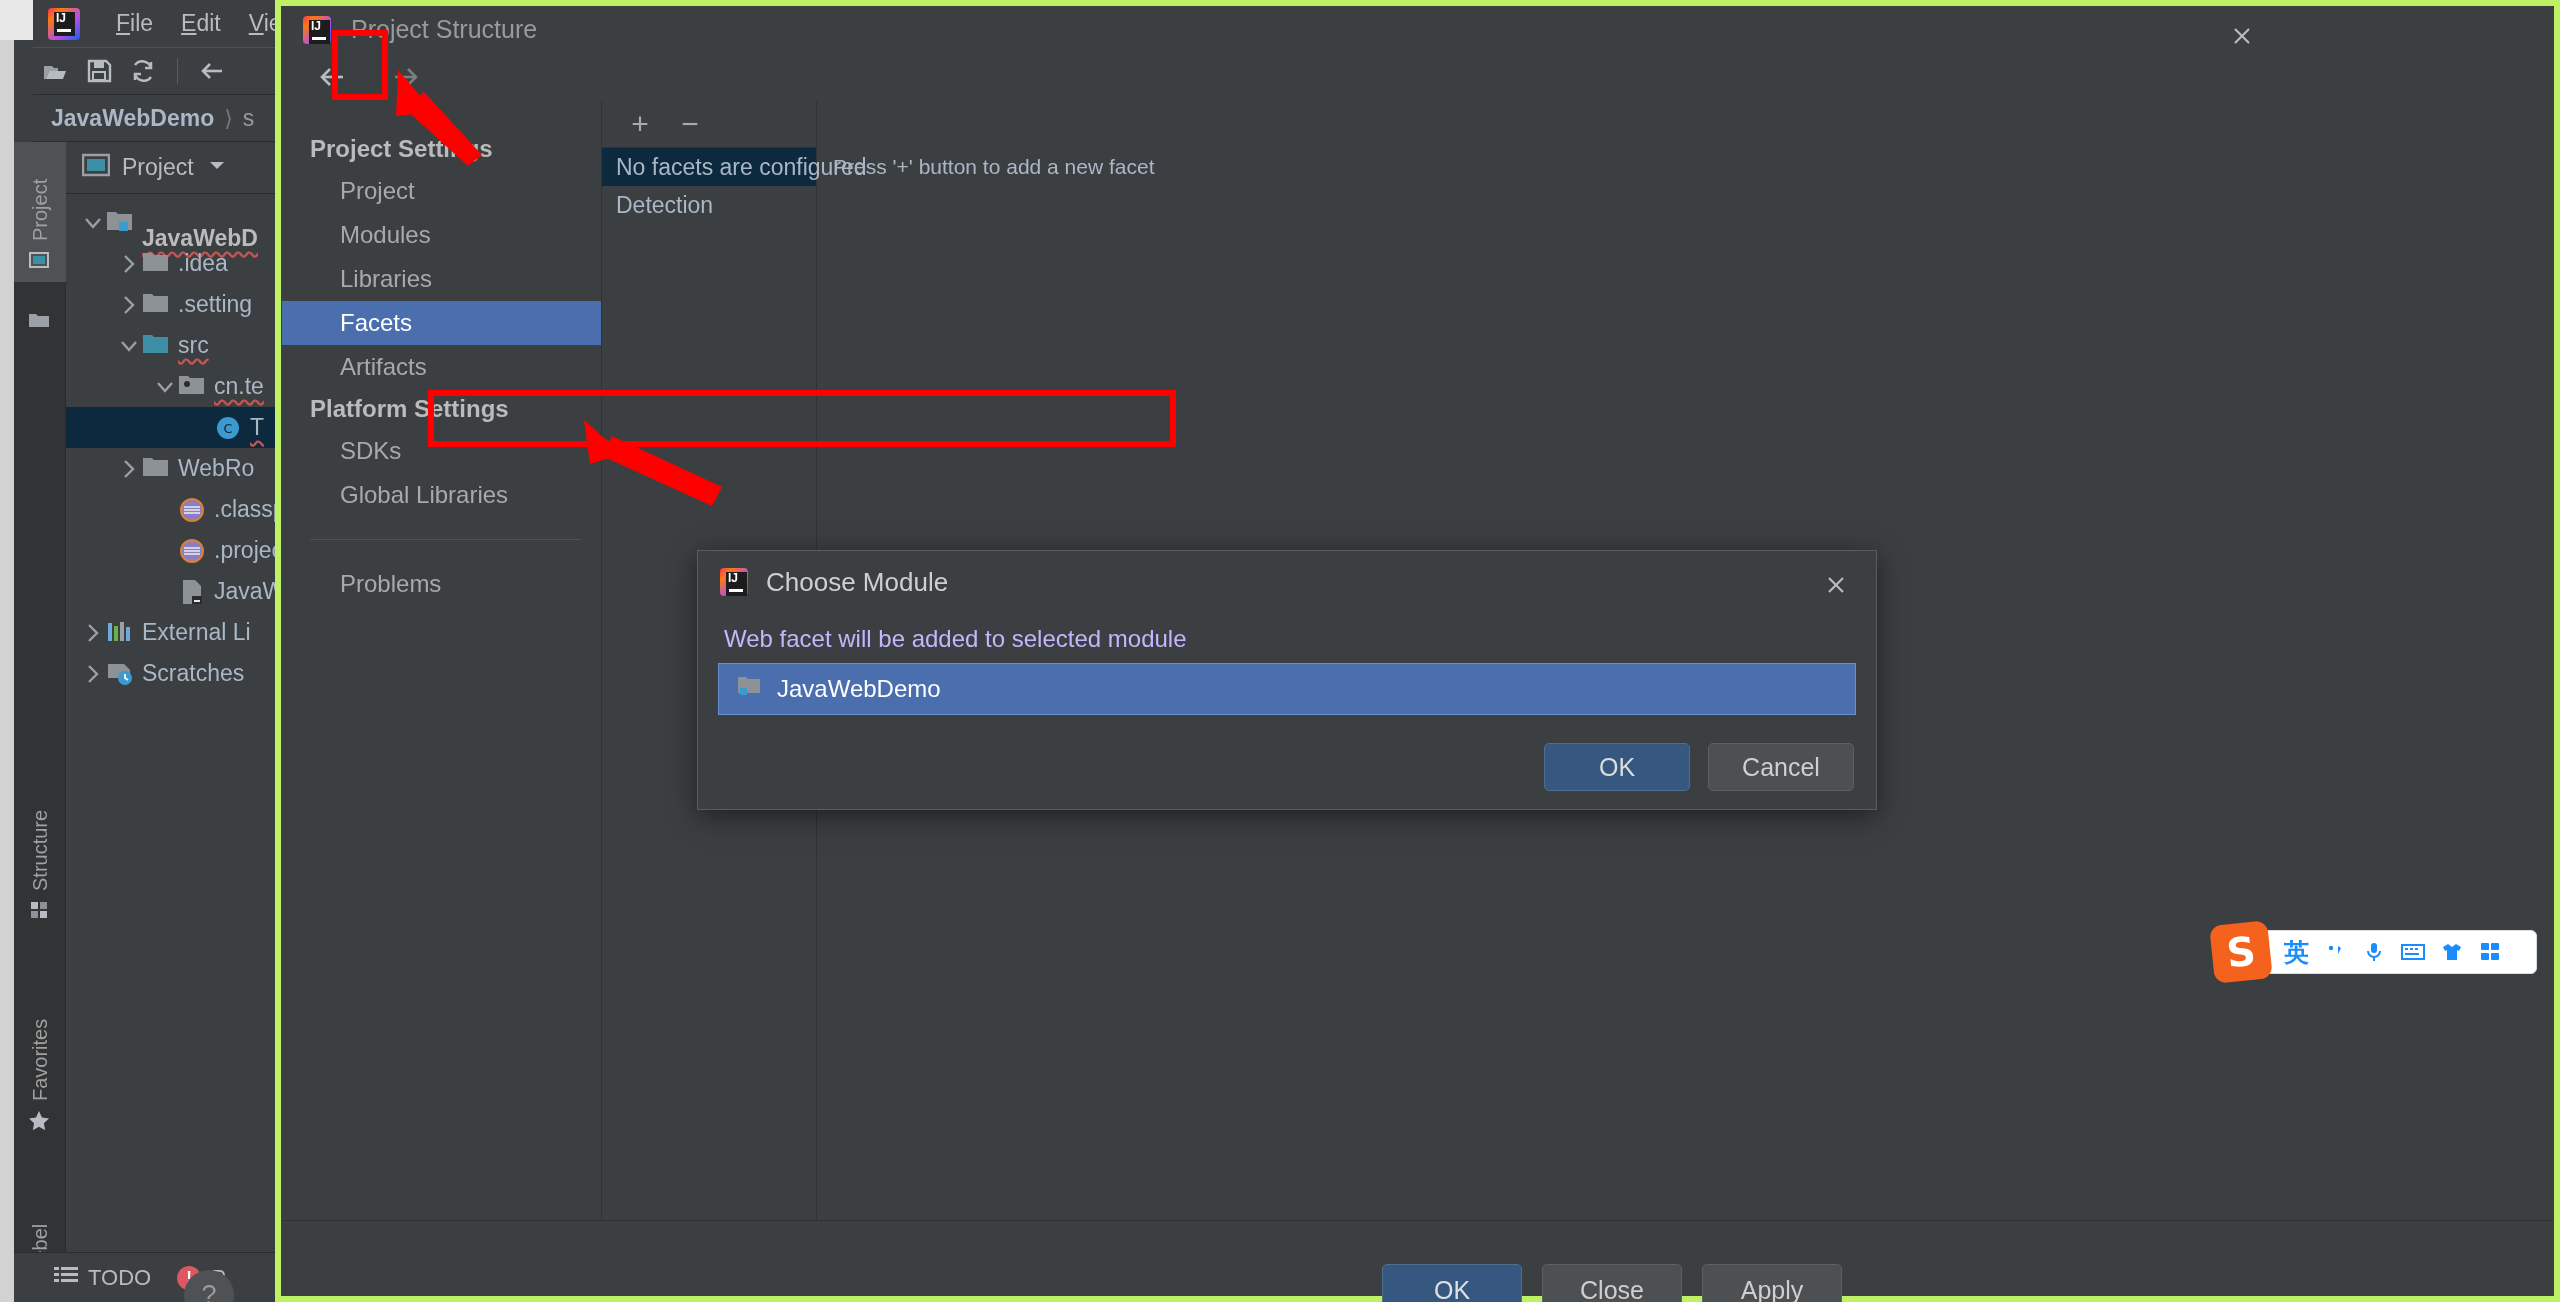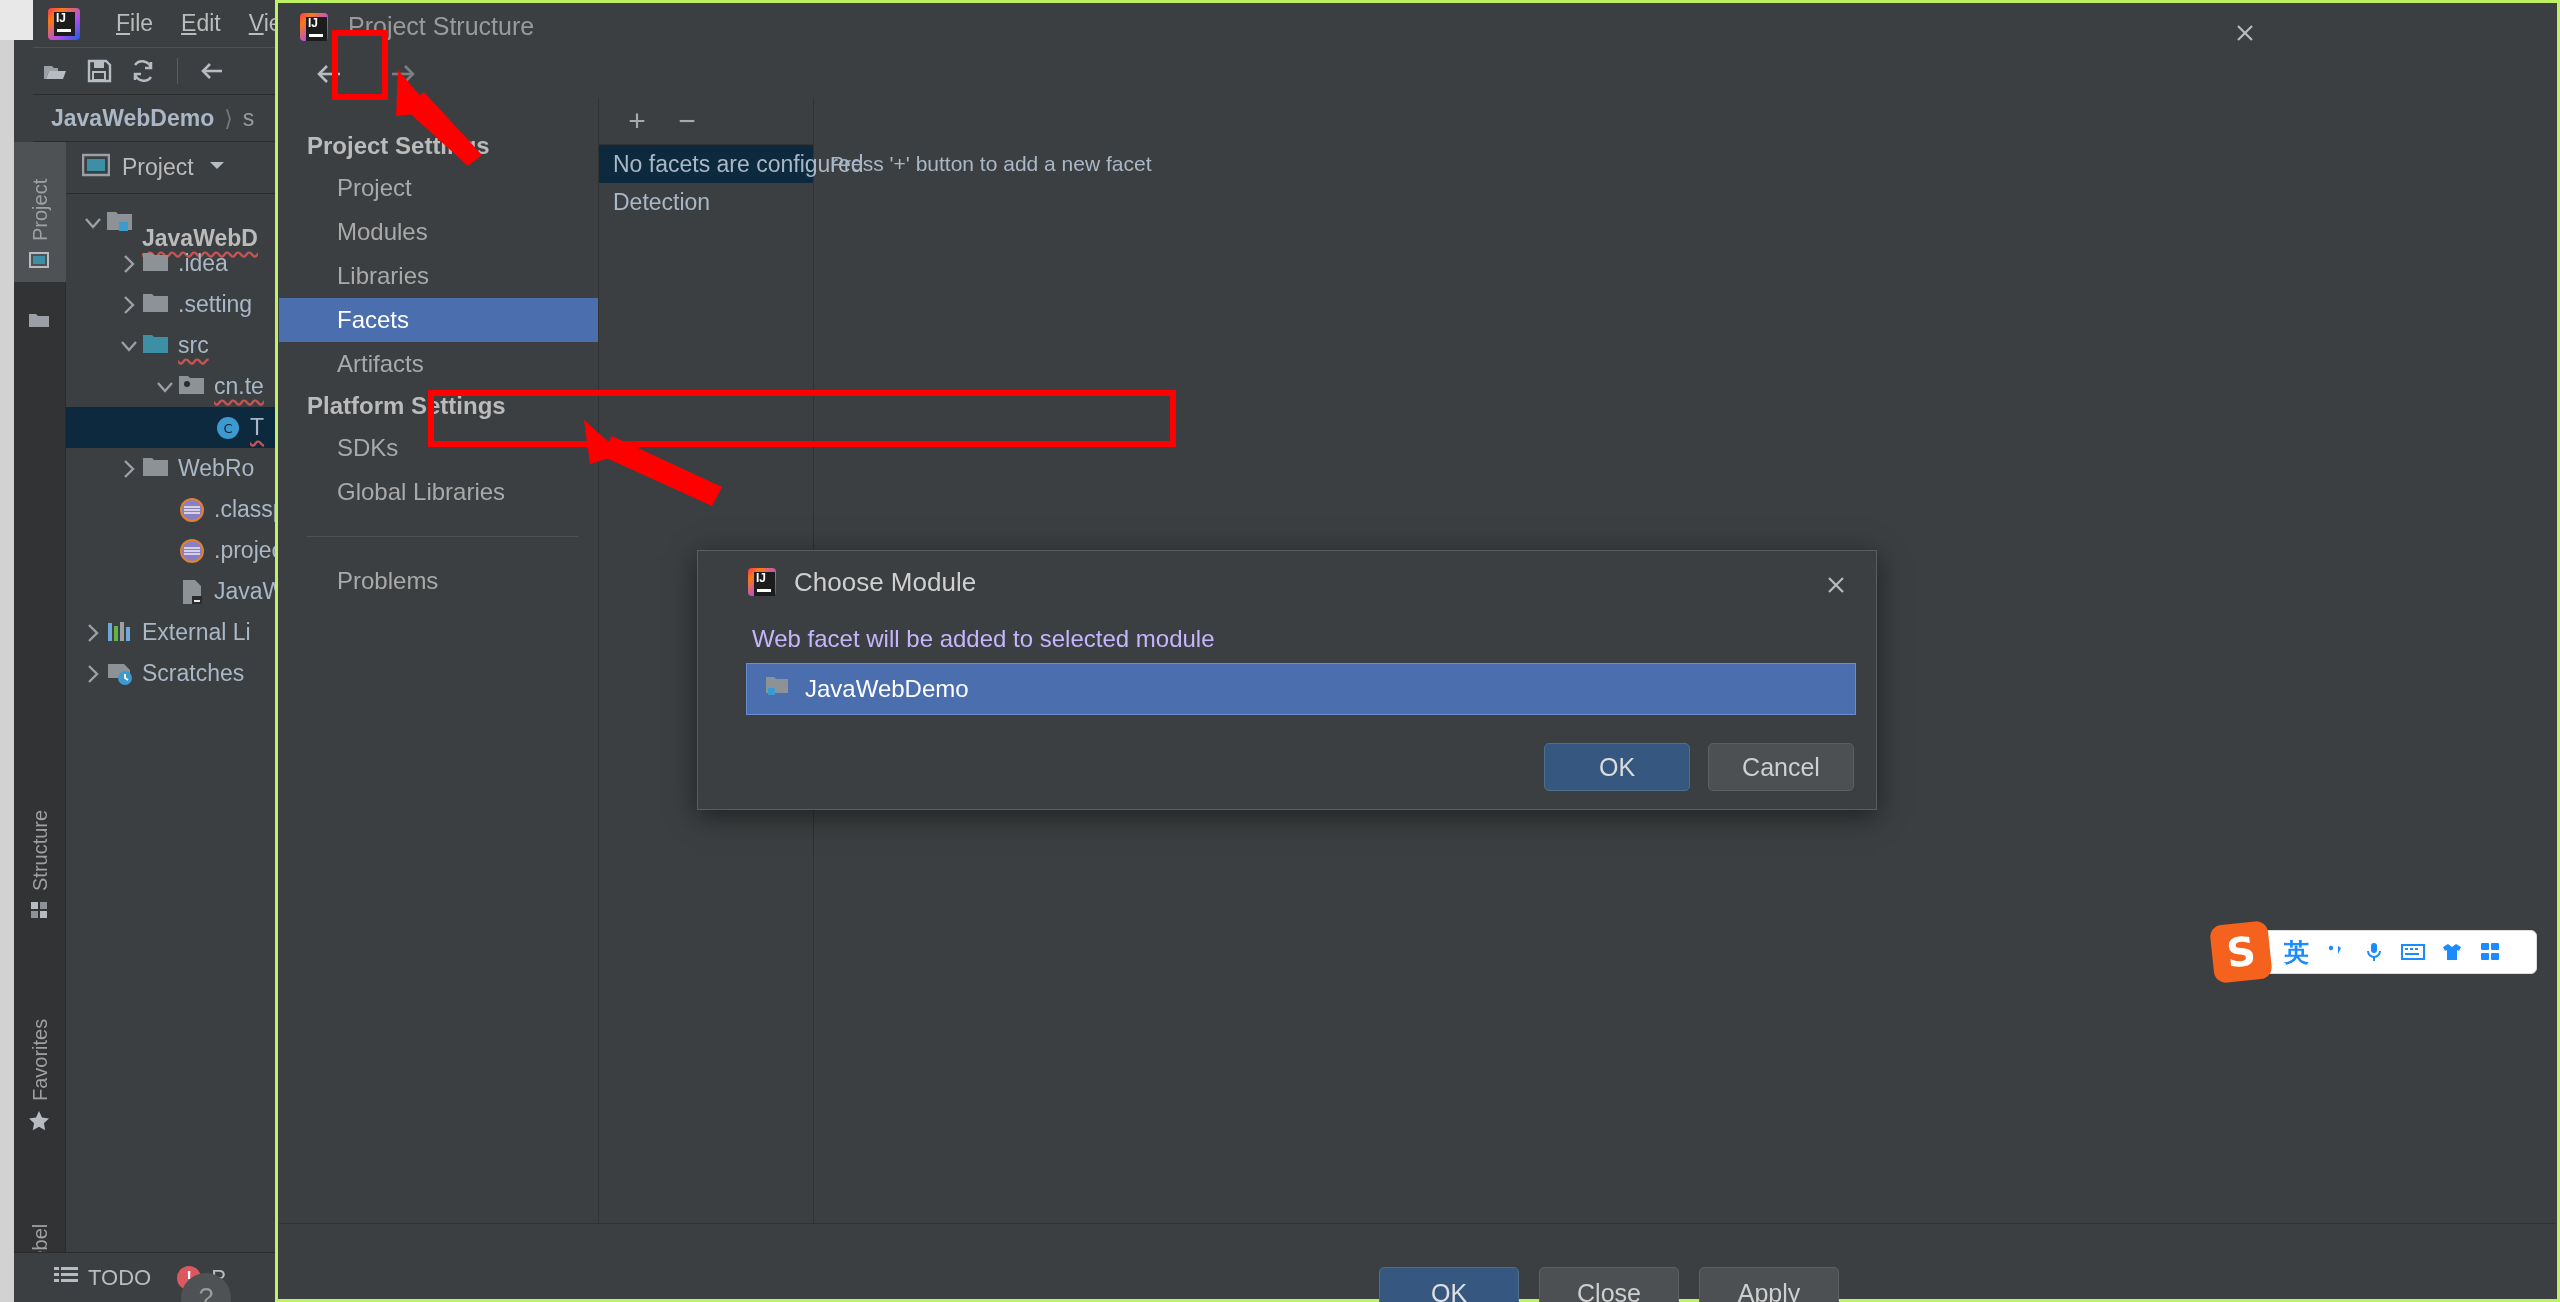"Project Structure" .ps-dialog { border: 3px solid #bef264 -> 6px solid #bef264 }
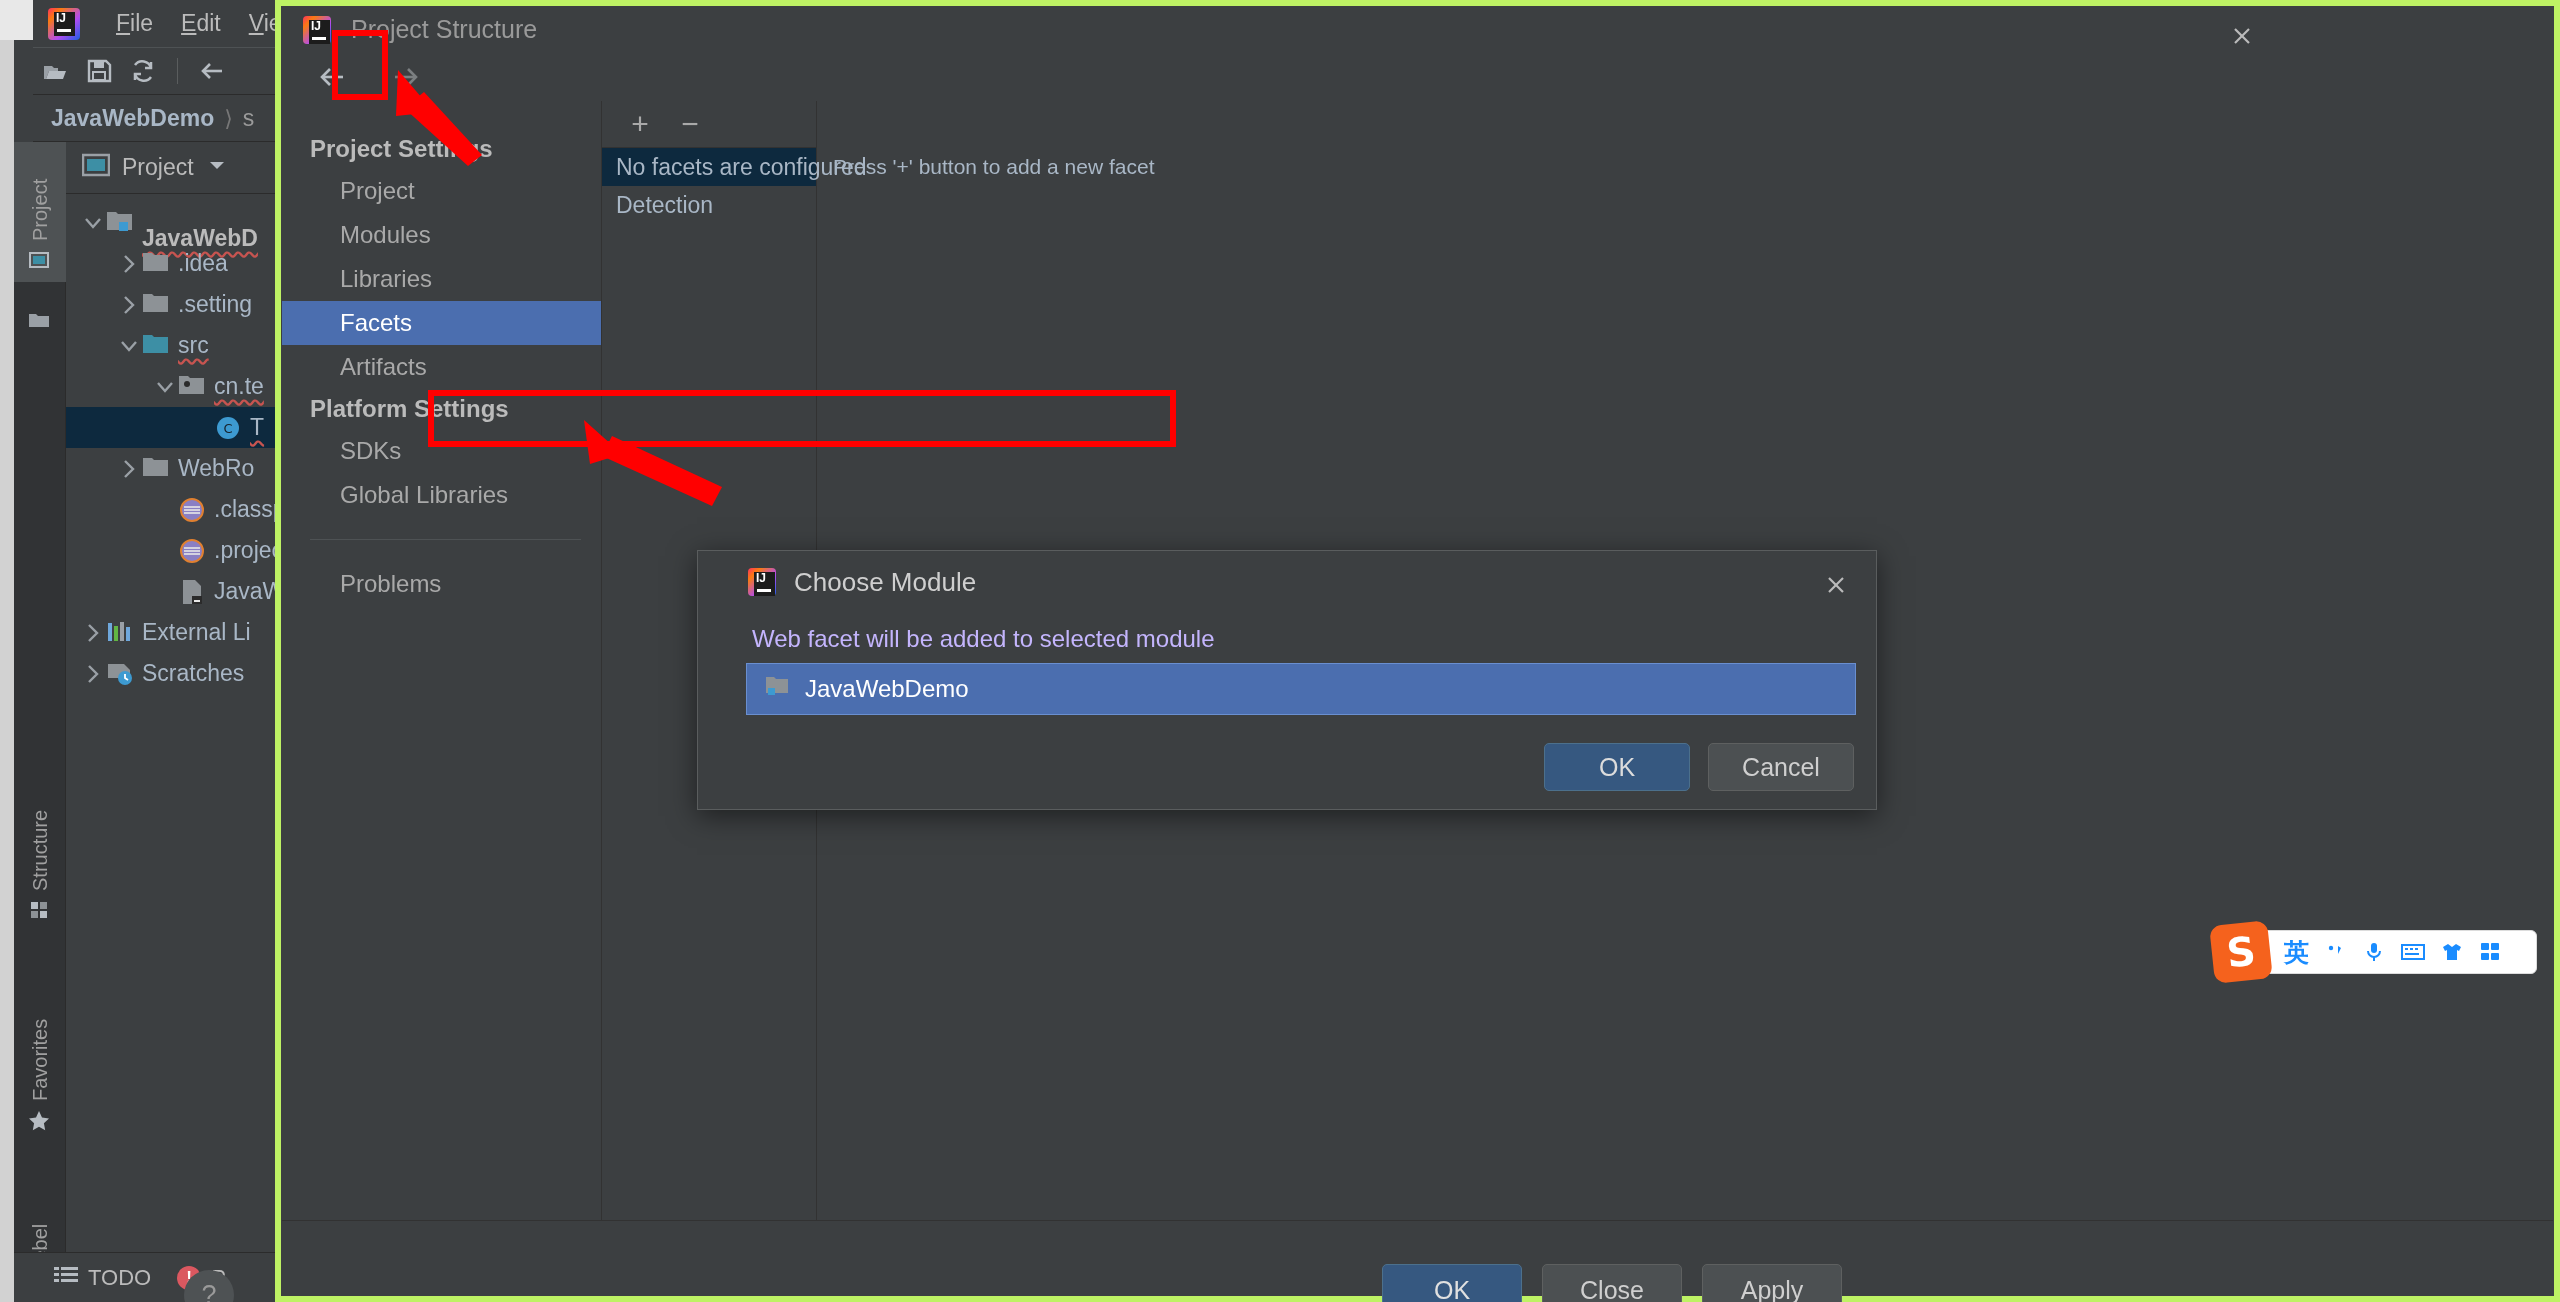"Choose Module" .cm-dialog { padding-left: 28px -> none }
